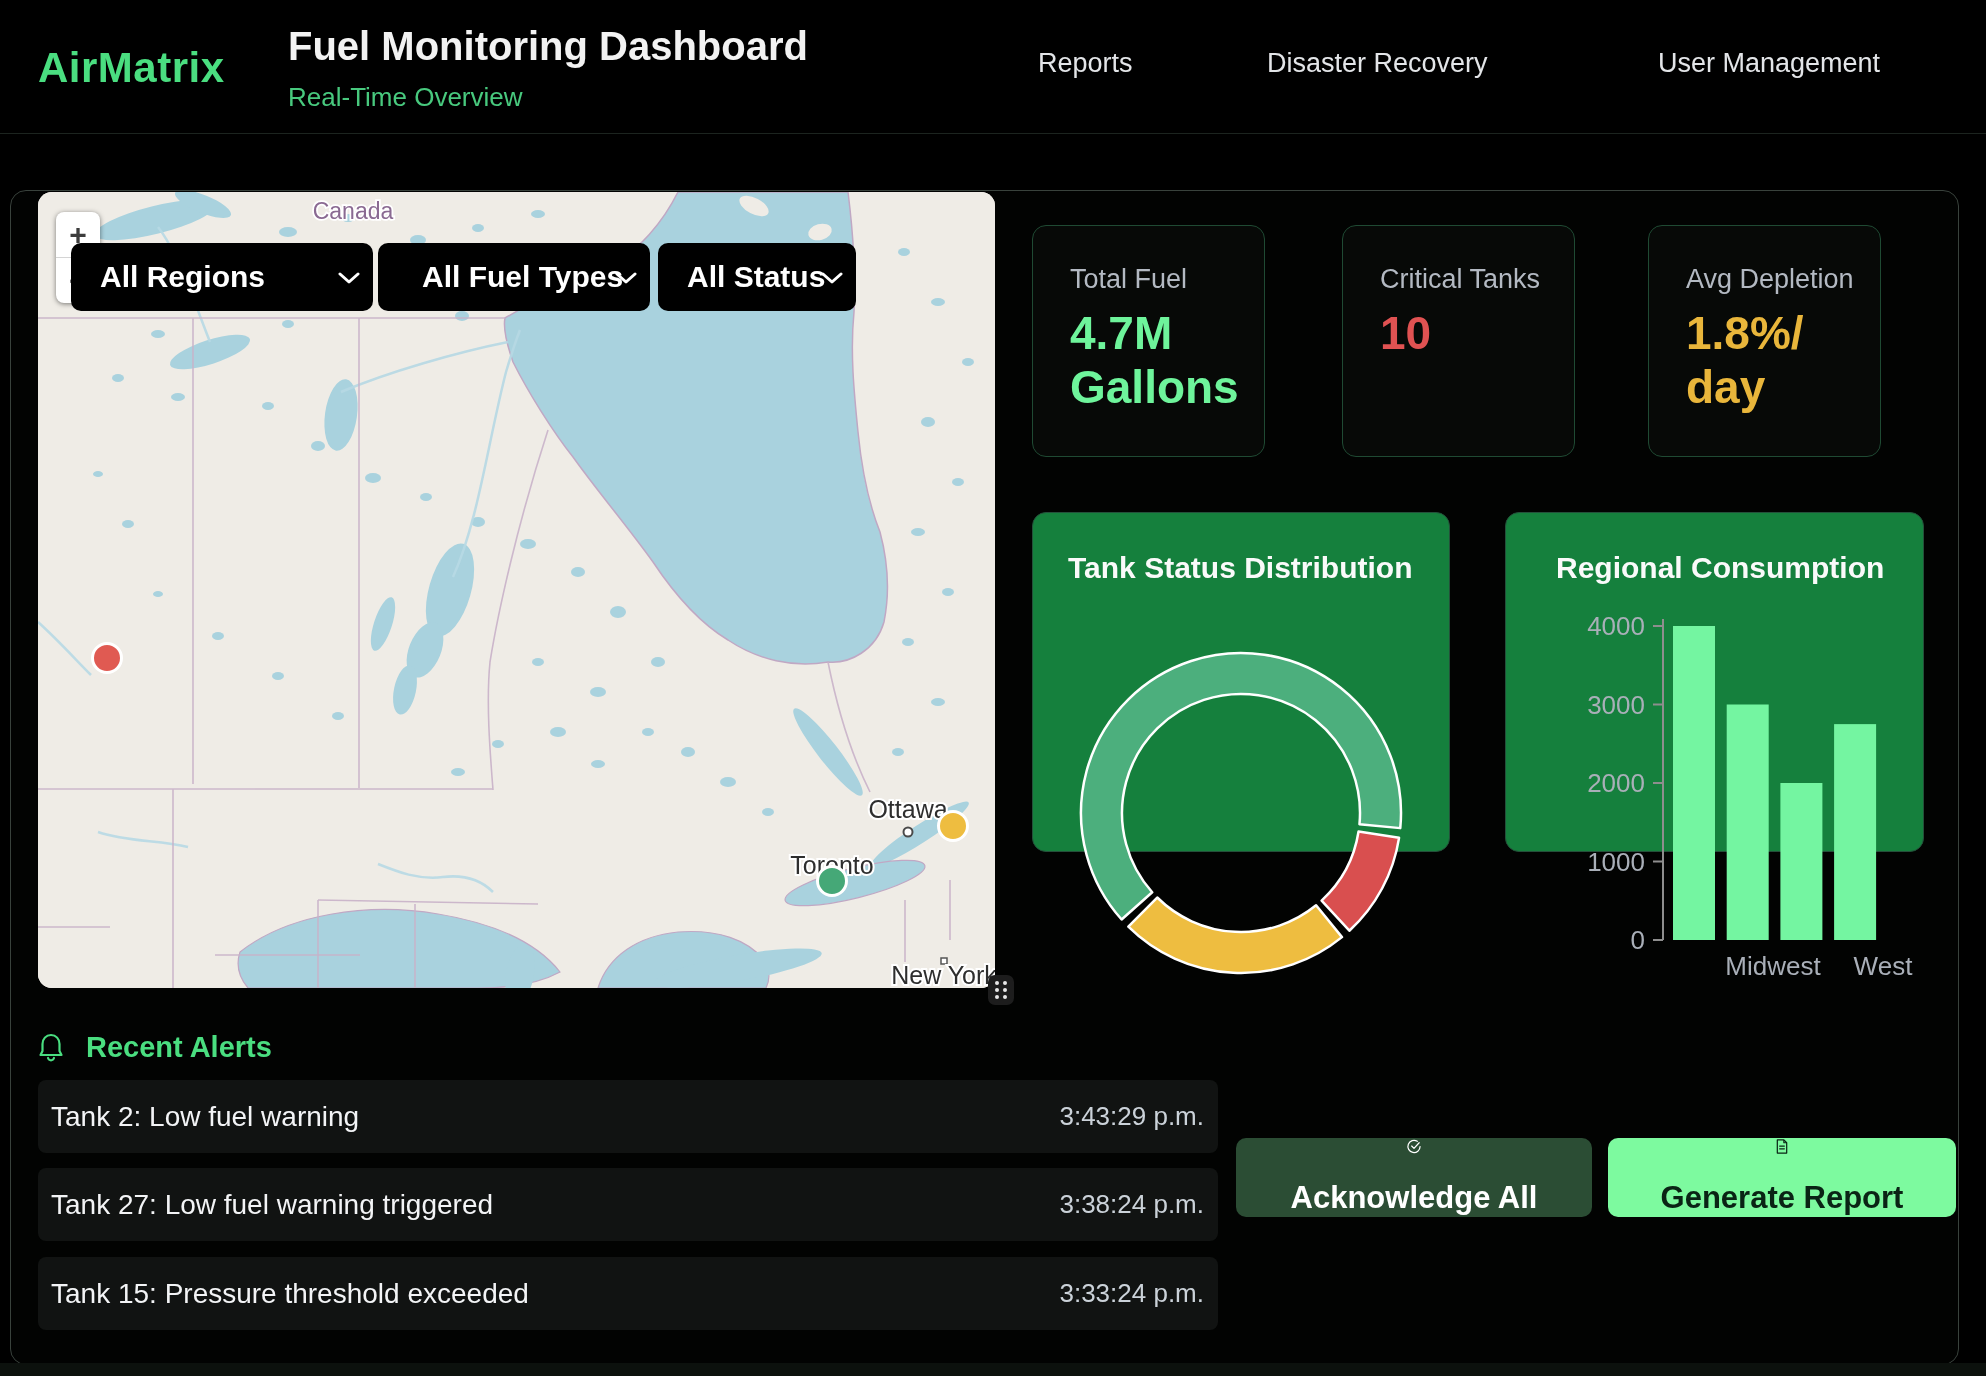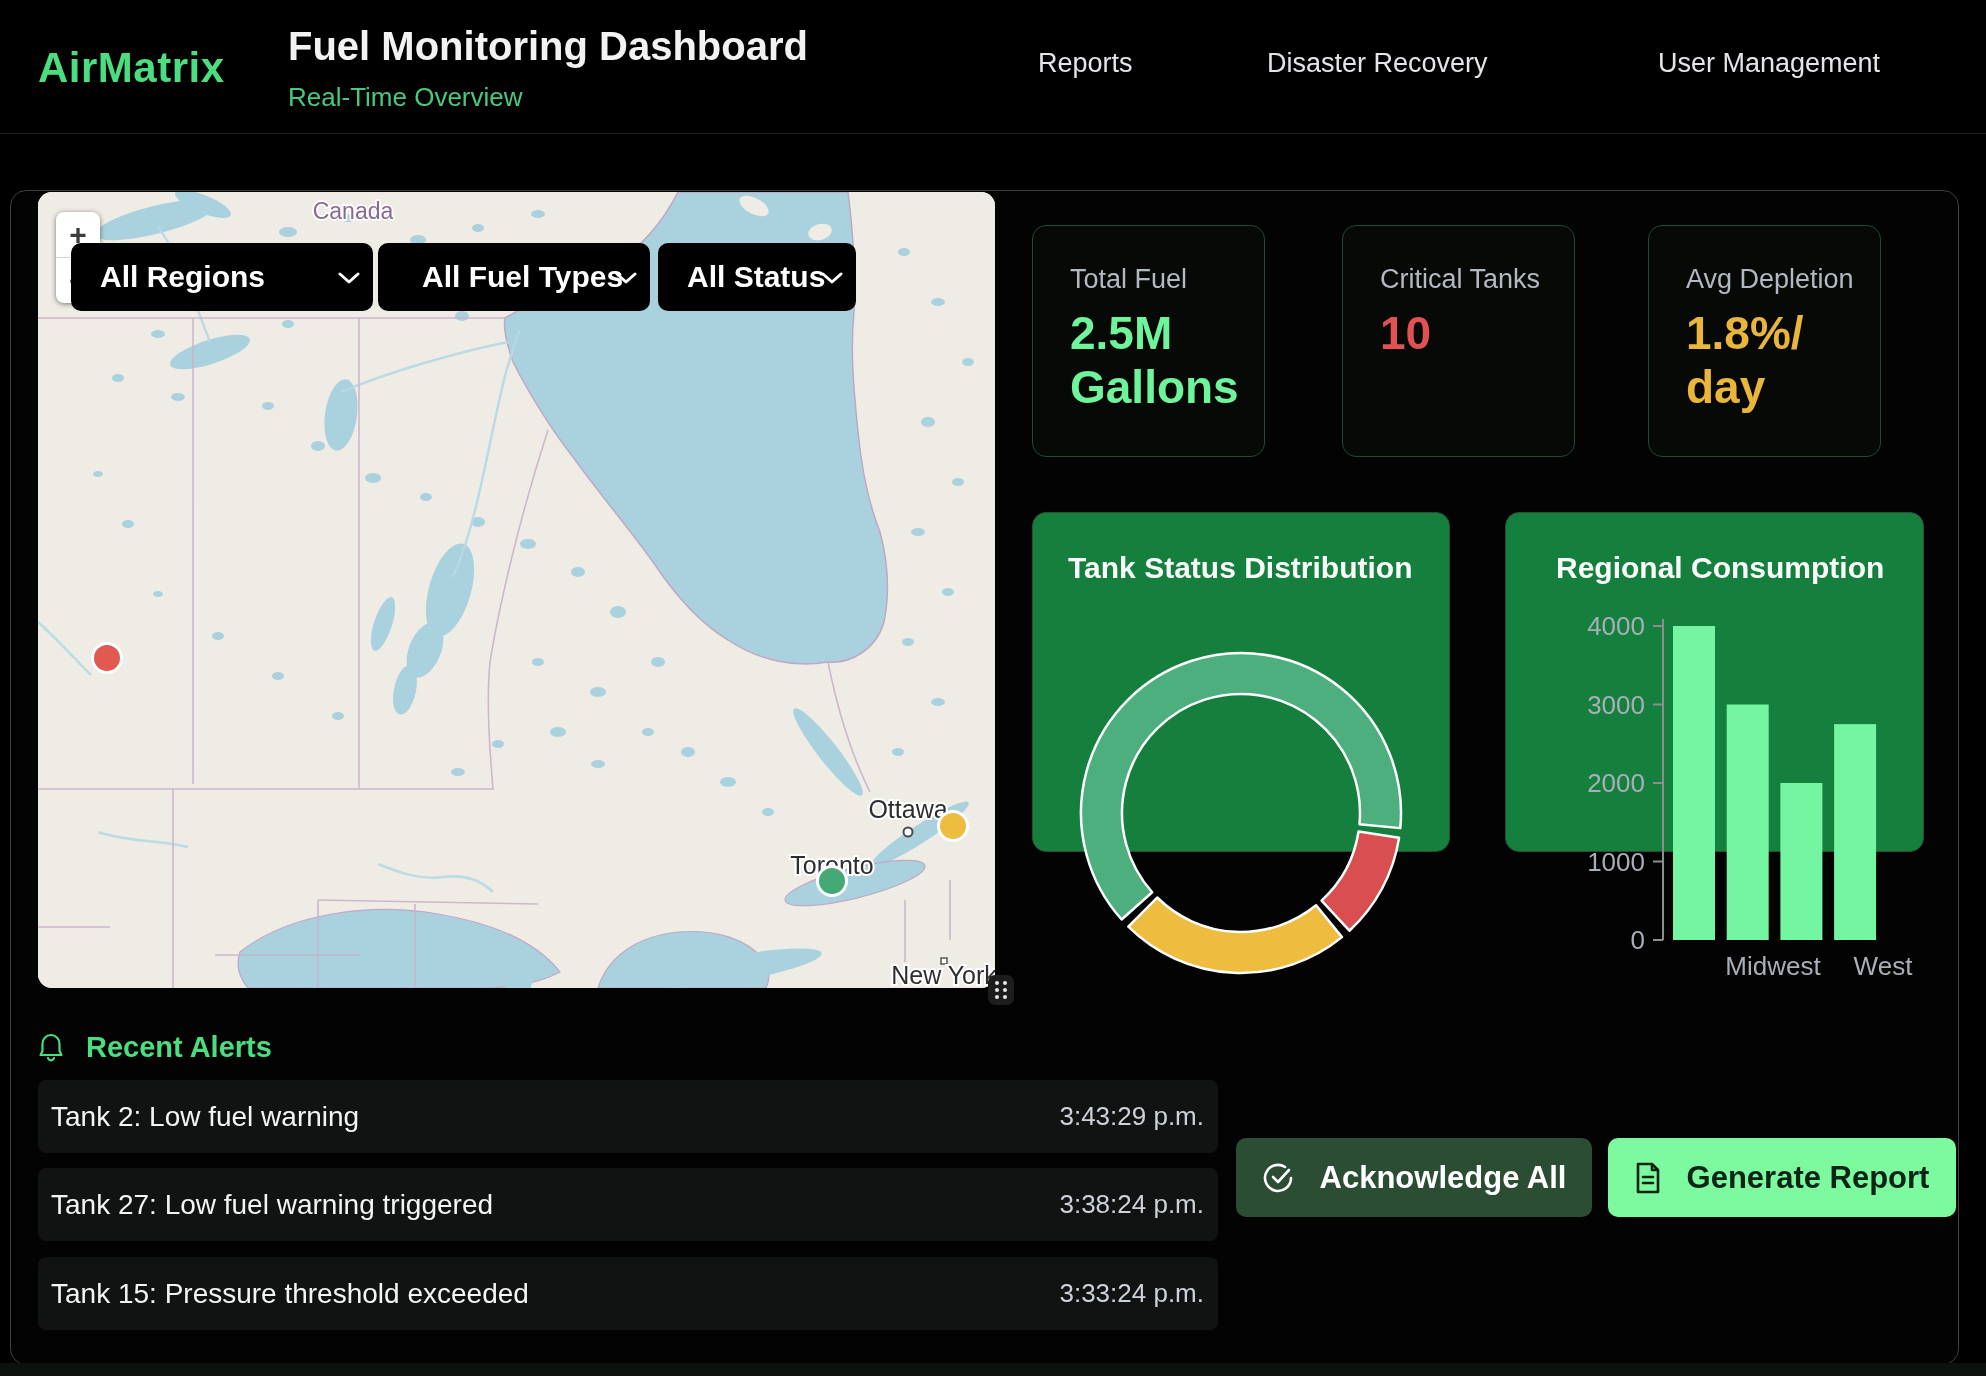"2.5M" div { text: 2.5M -> 4.7M }
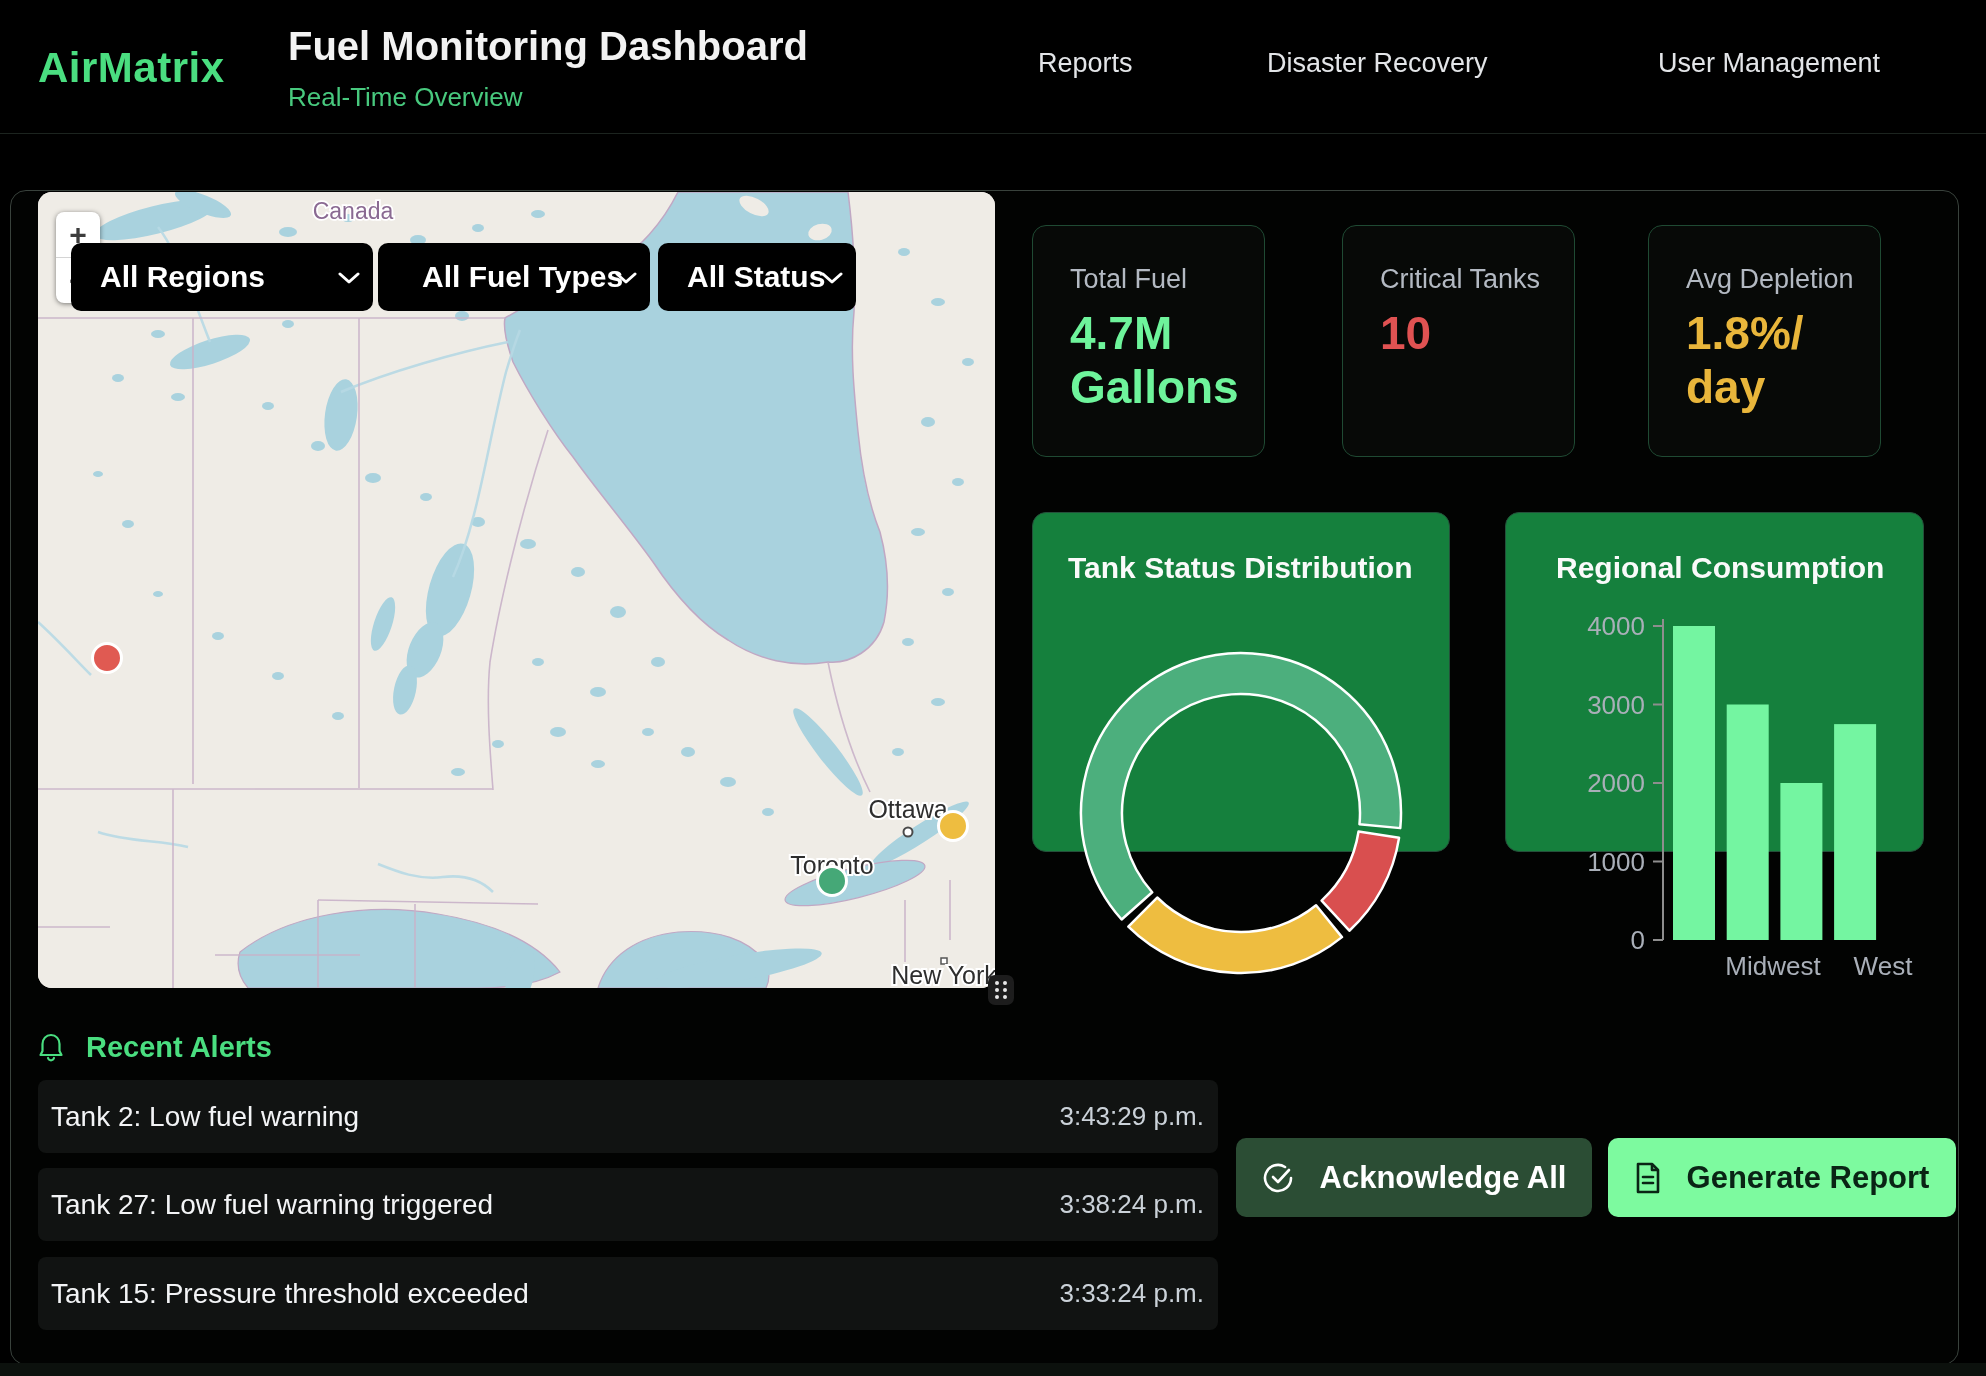"Acknowledge All" .btn { flex-direction: none -> column; justify-content: center -> flex-start }
